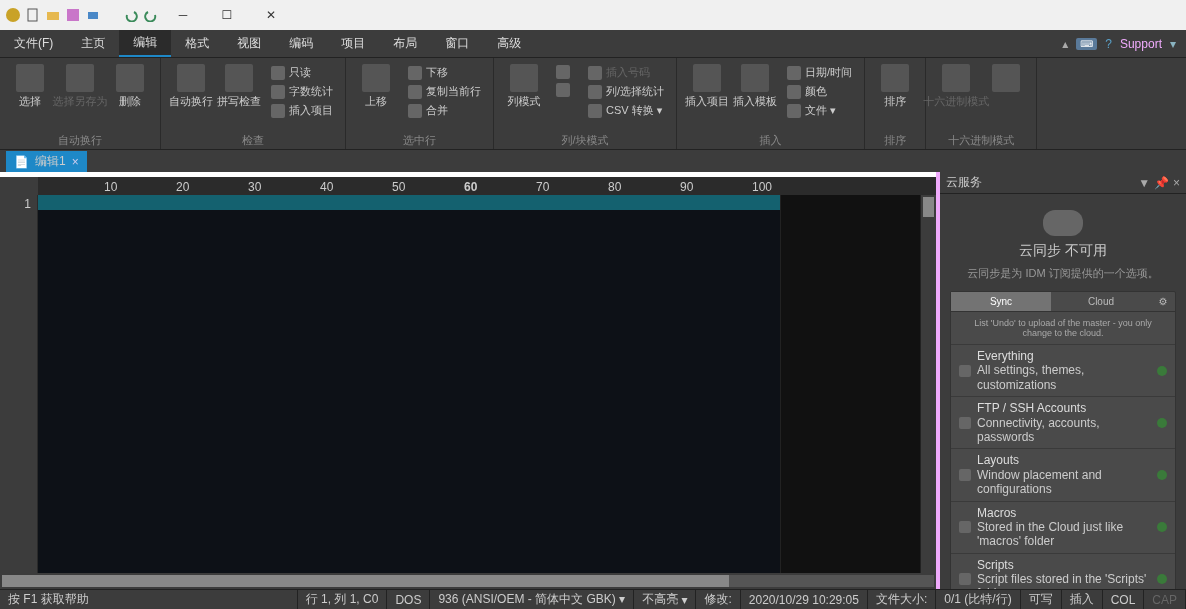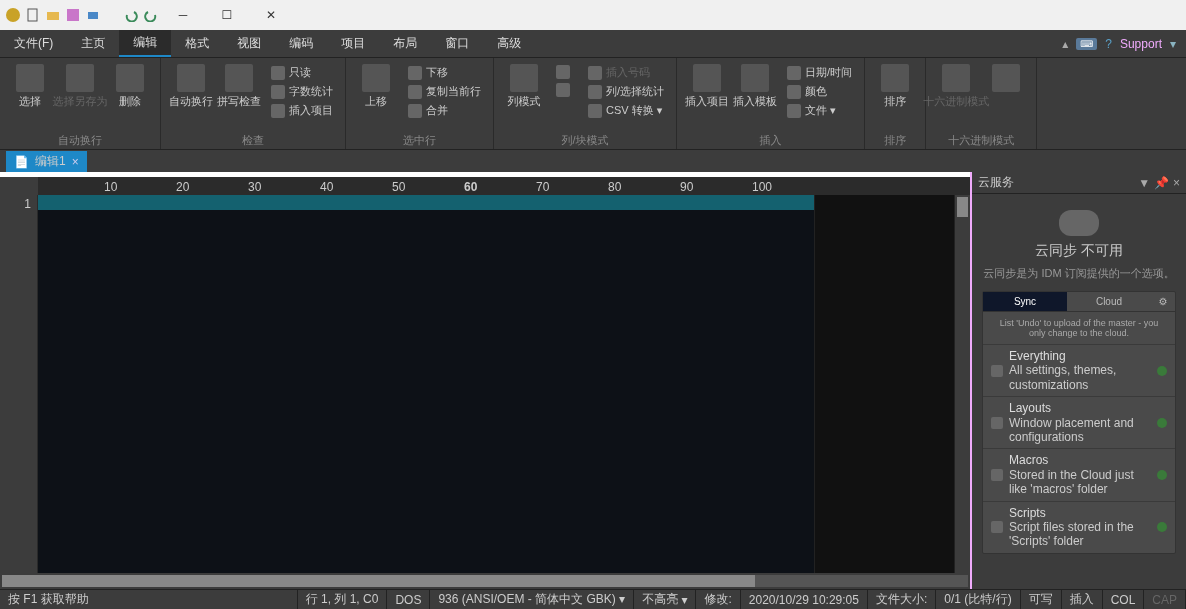"云服务" .cloudpane { border-left: 2px solid #f0abfc -> 4px solid #f0abfc; width: 216px -> 250px }
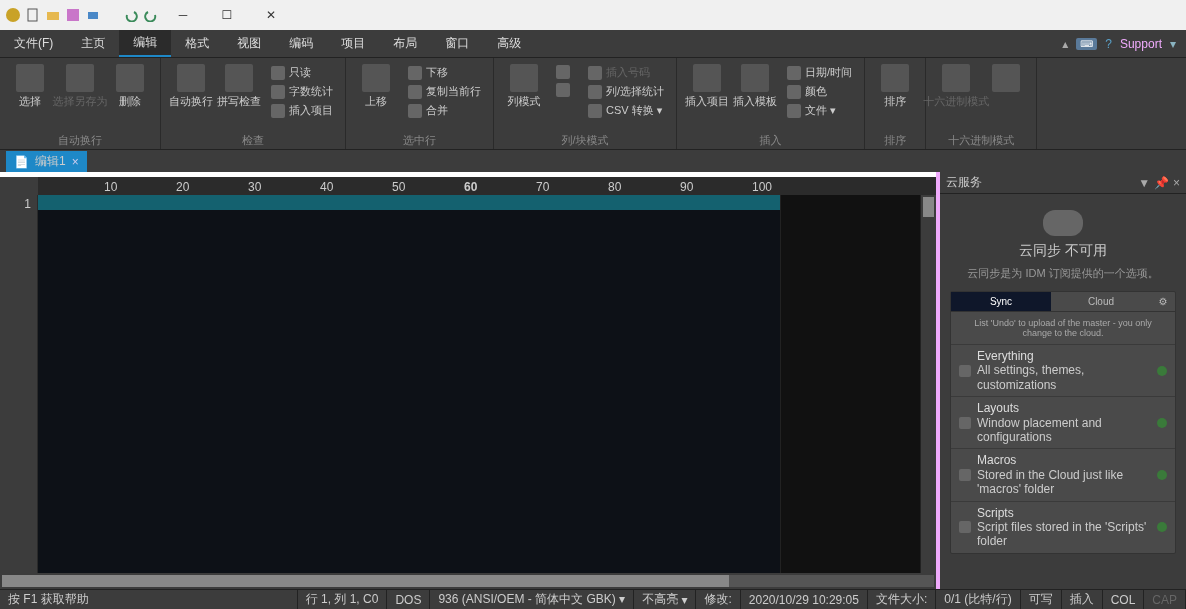"Sync" .cloudtabs div.active { background: #0f172a -> #737373 }
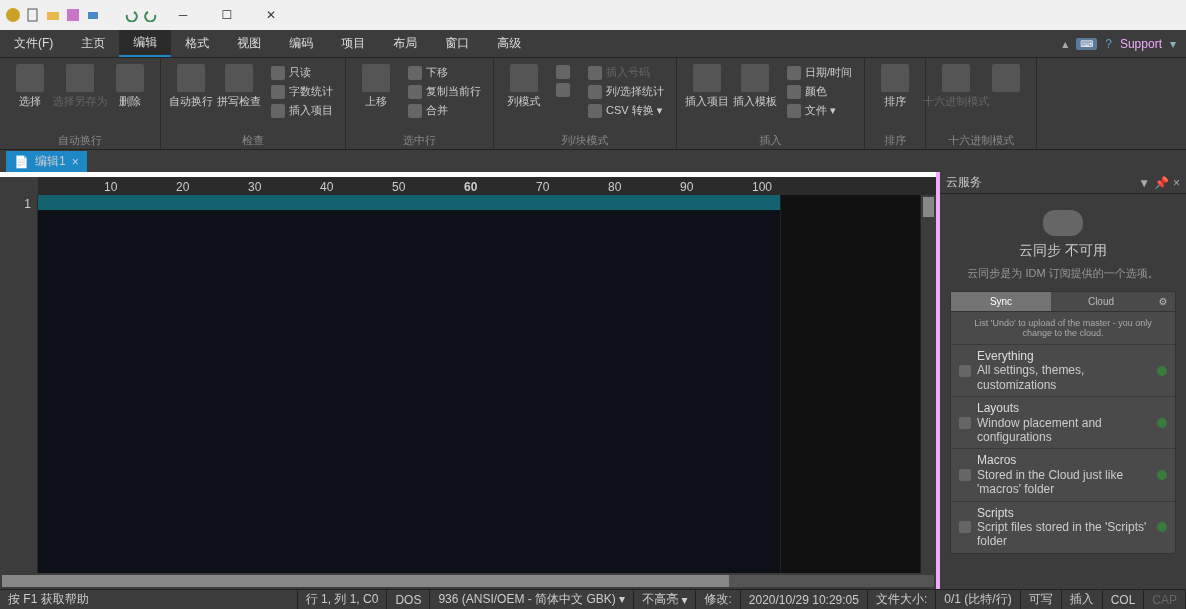"FTP / SSH Accounts" div.clouditem { html: none -> <div> <div></div> <div> <div>FTP / SSH Accounts</div> <div>Connectivity, accounts, passwords</div> </div> <div></div> </div> }
